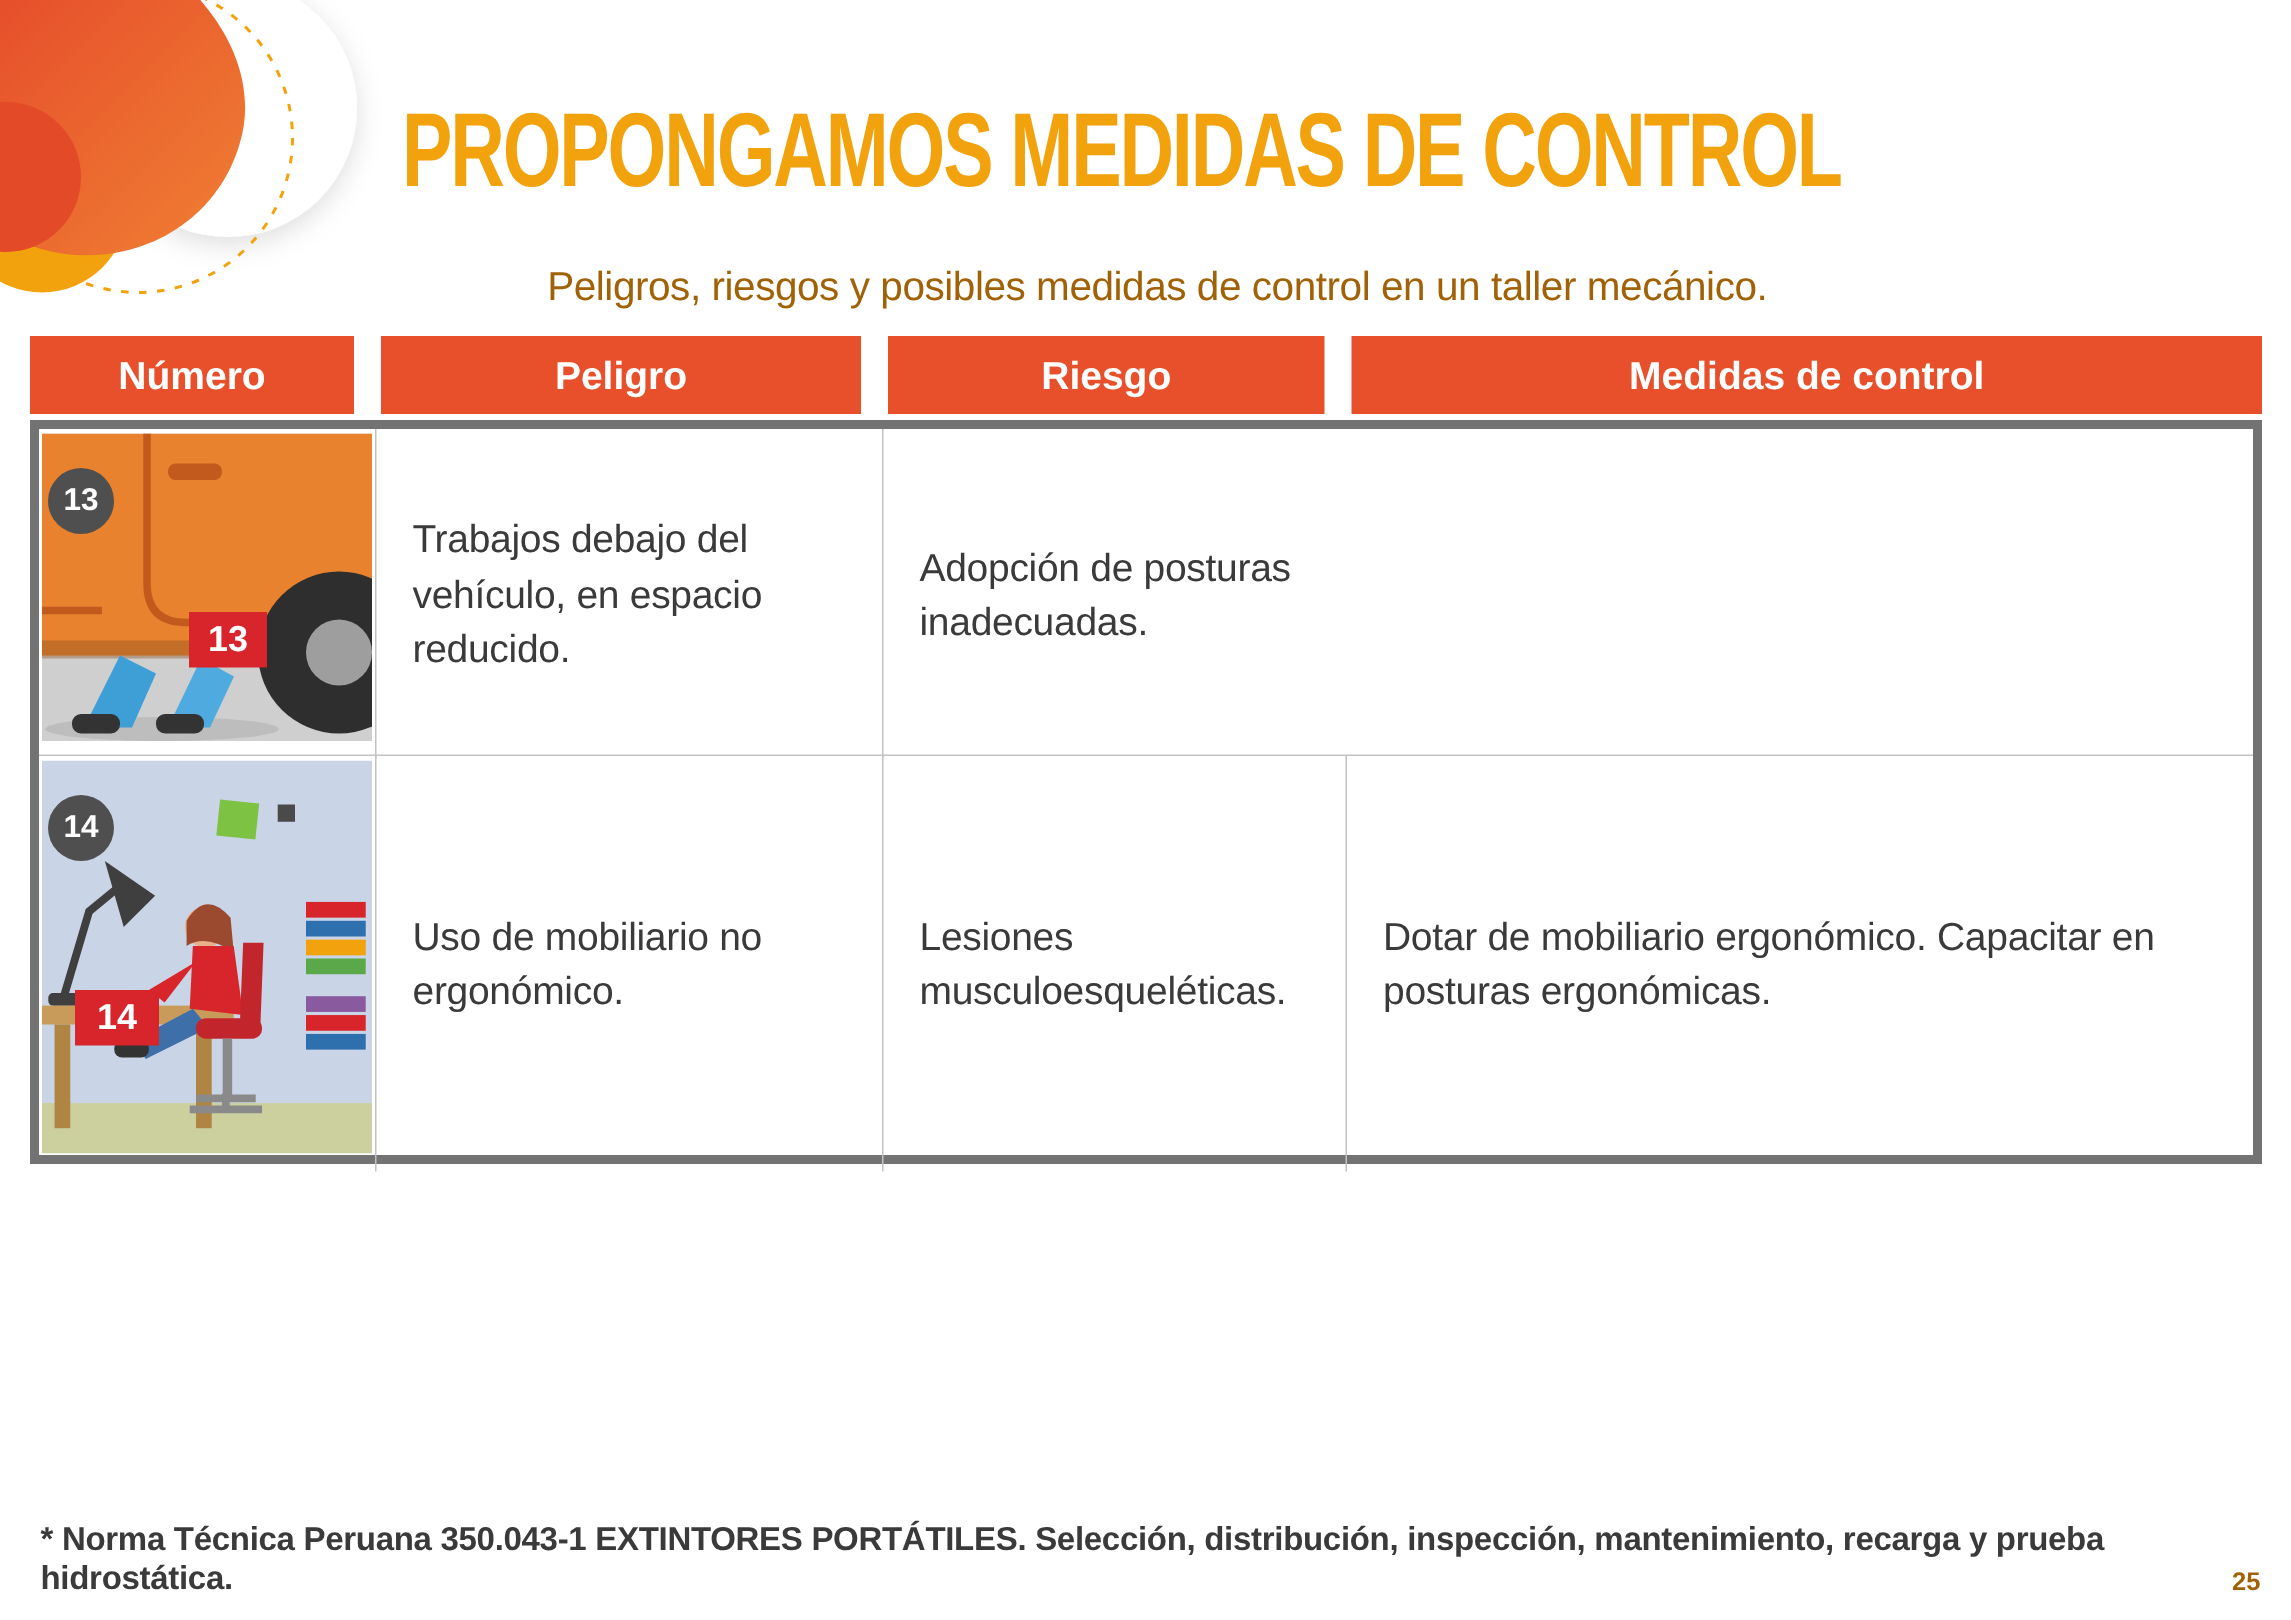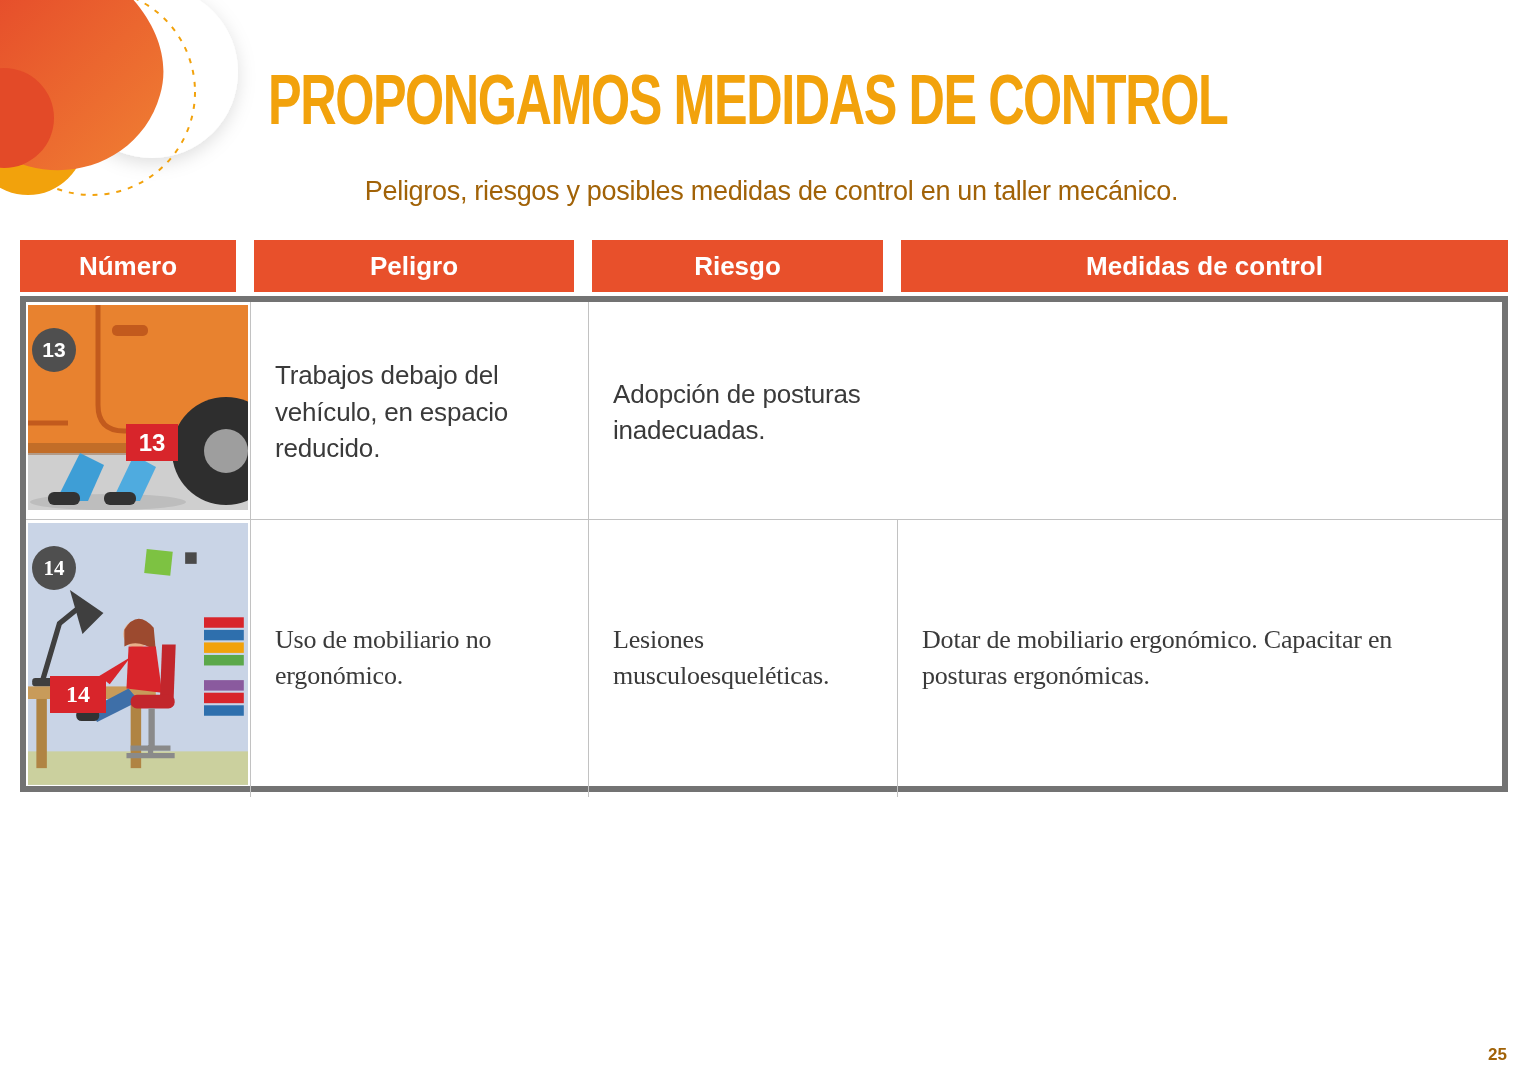"Número" .tbl { top: 240px -> 224px }
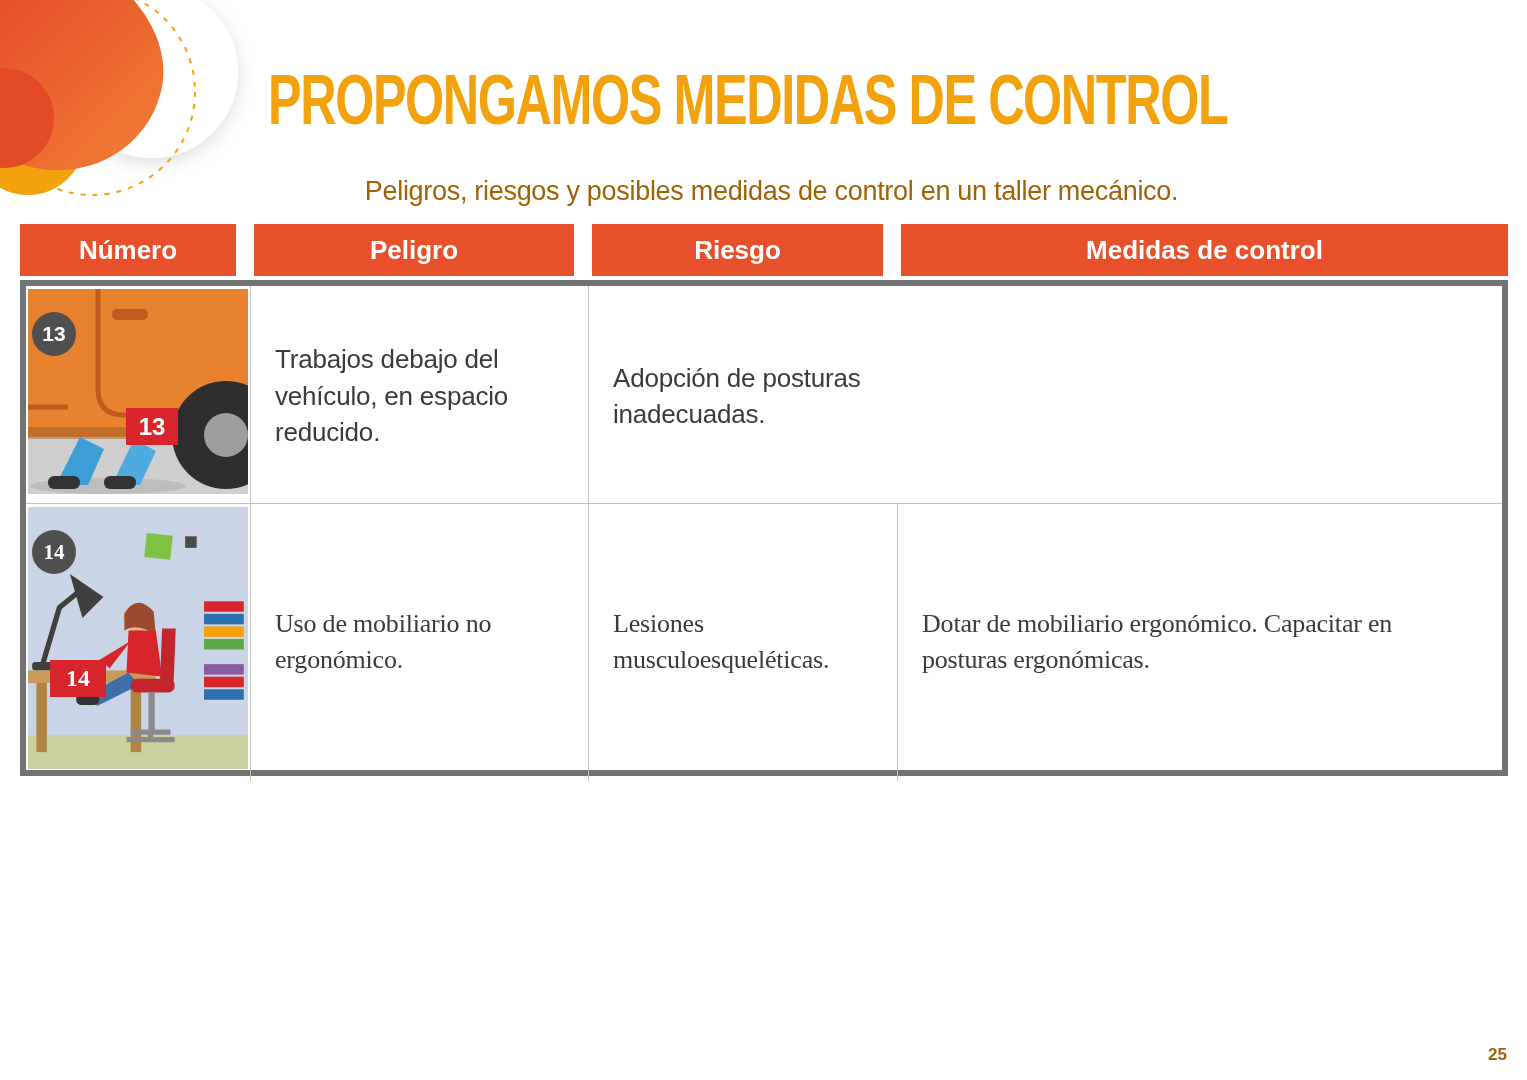"14" .trow.r2 { font-family: Liberation Serif, serif -> none }
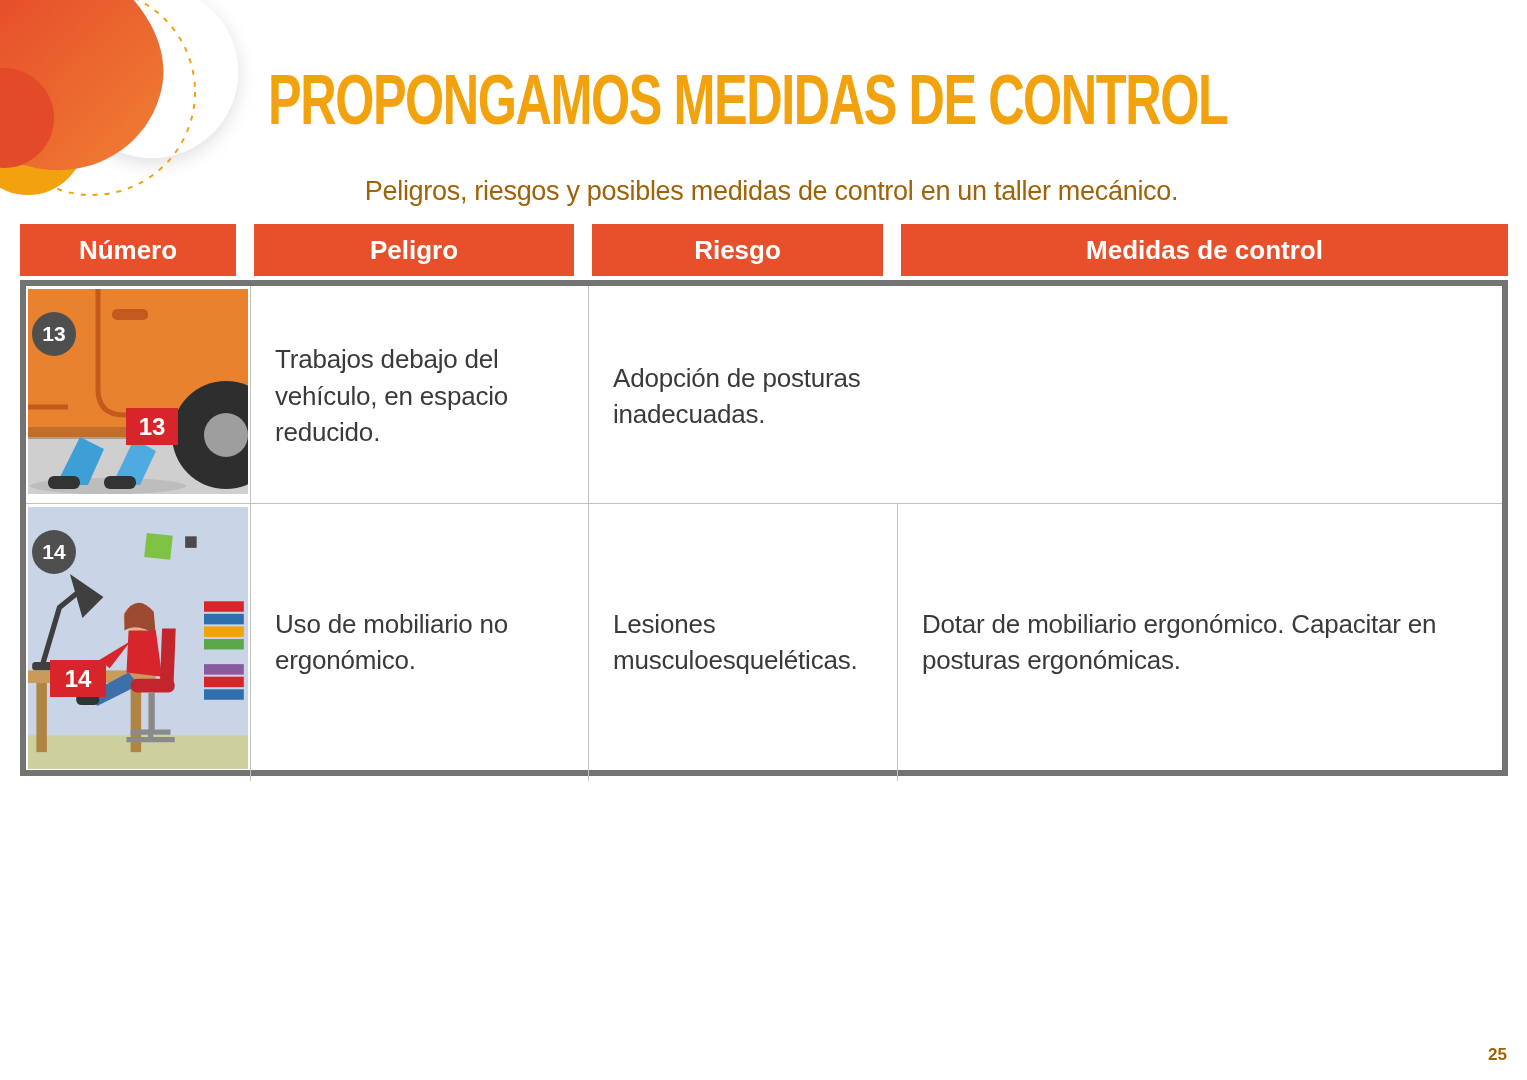"* Norma Técnica Peruana 350.043-1" div.footnote { html: none -> <div>* Norma Técnica Peruana 350.043-1 EXTINTORES PORTÁTILES. Selección, distribución, inspección, mantenimiento, recarga y prueba hidrostática.</div> }
